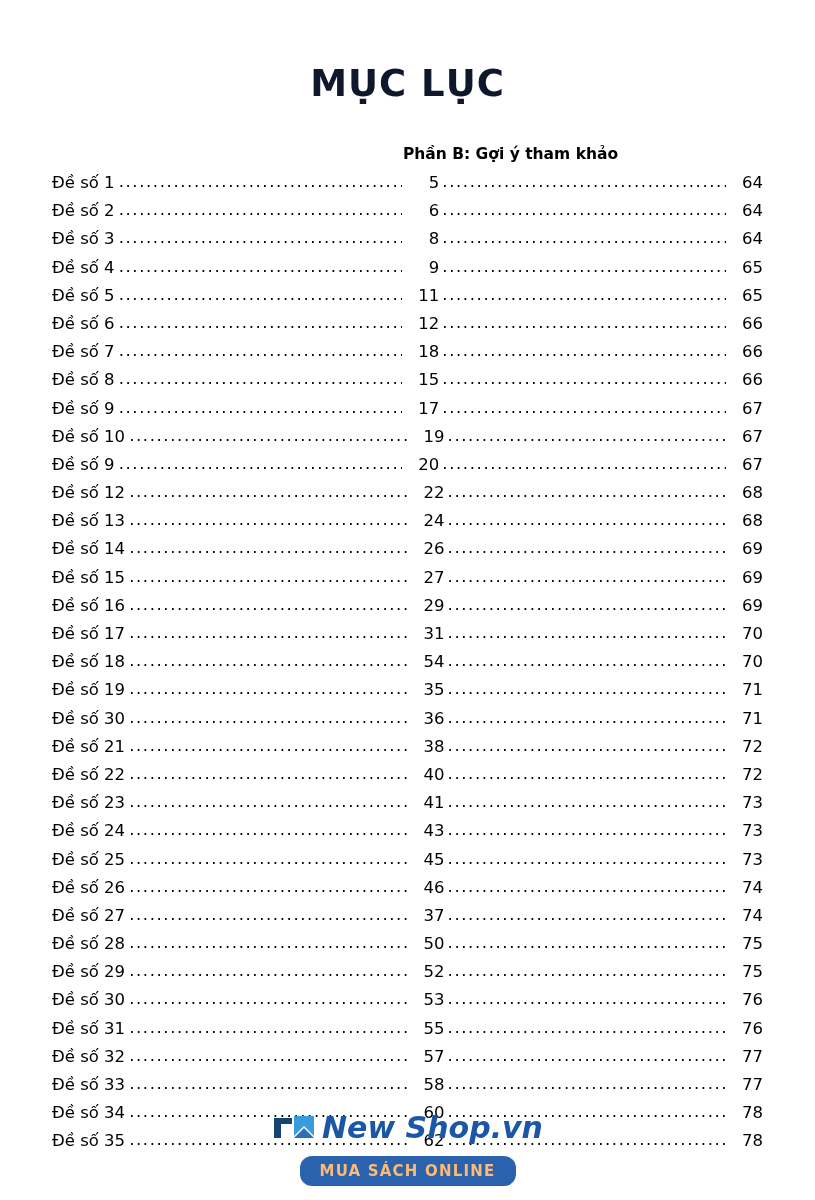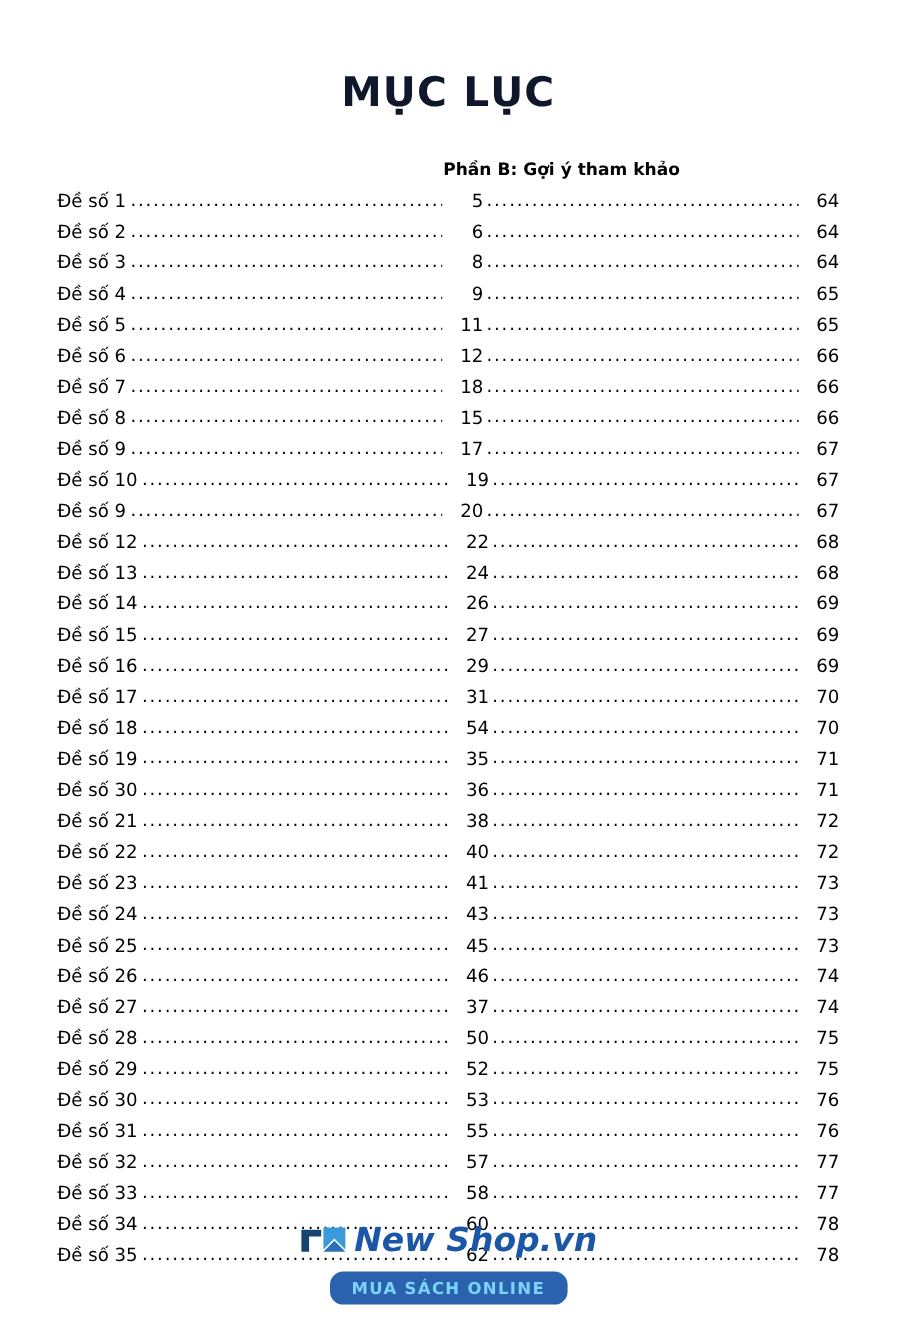"MUA SÁCH ONLINE" .buy-bar { color: #7dd3fc -> #fdba74 }
